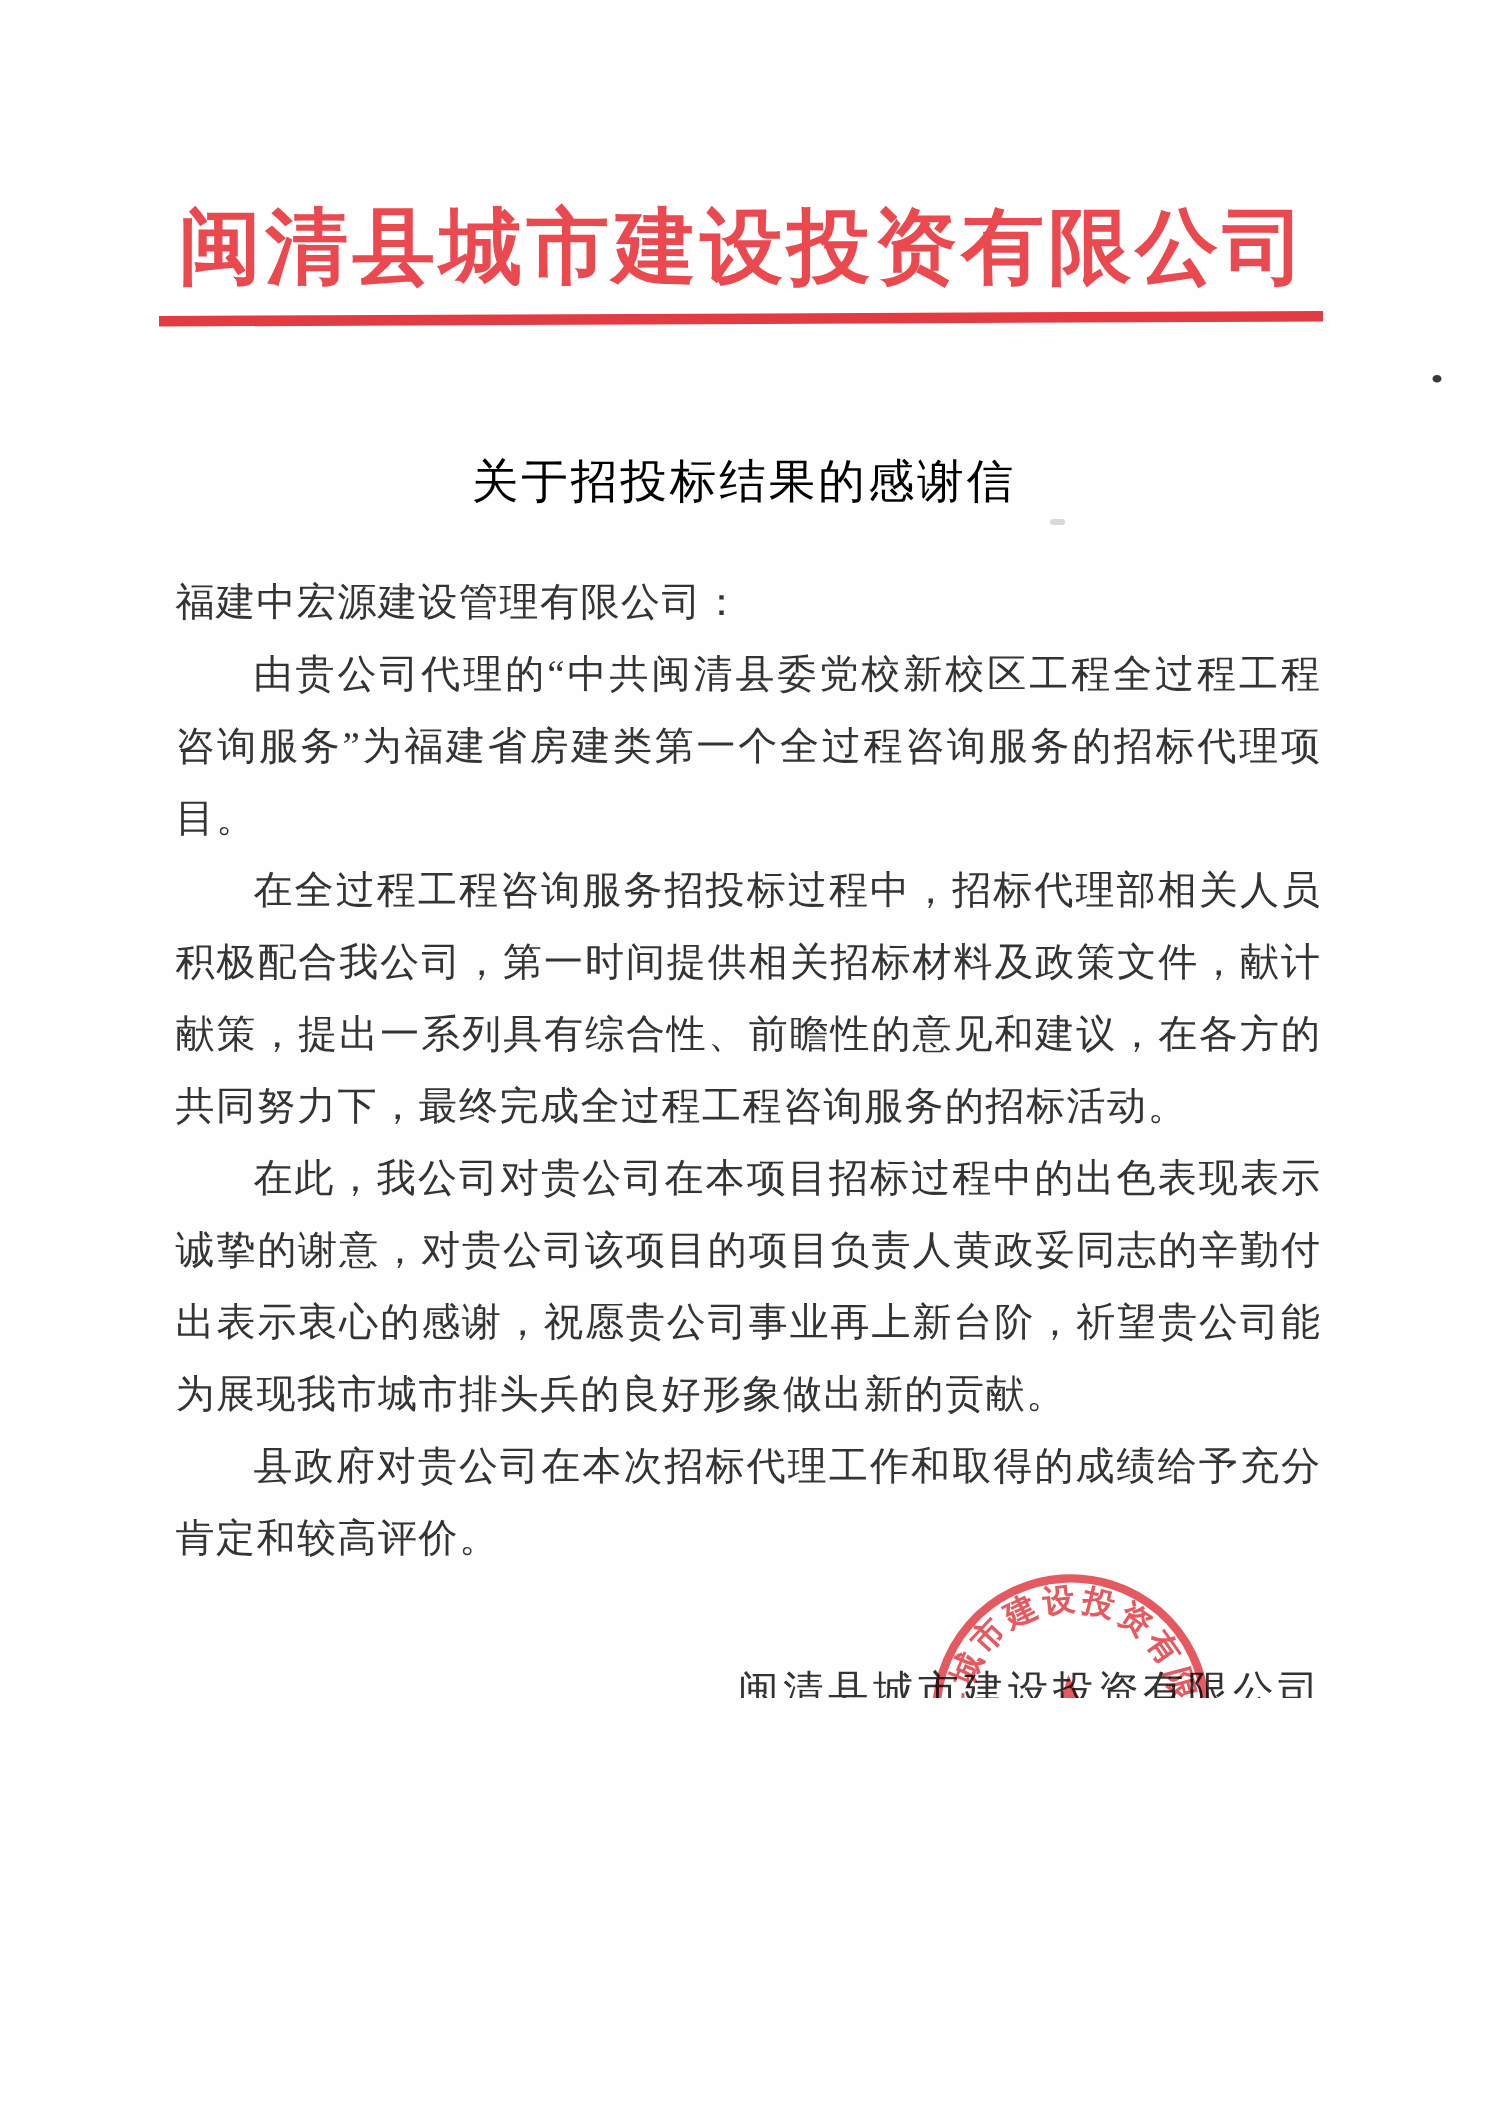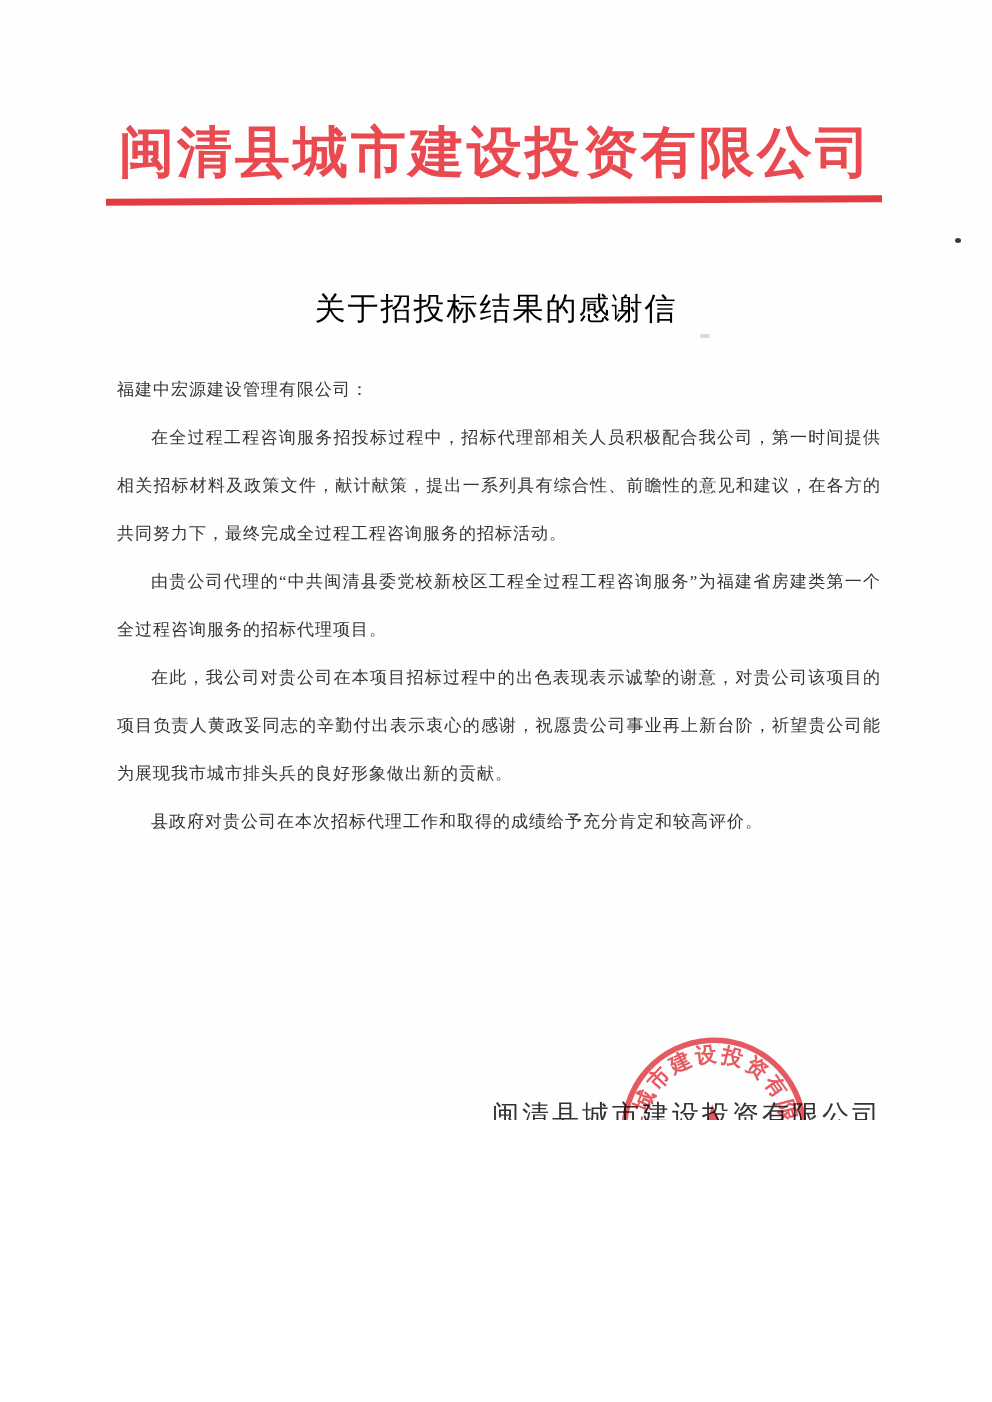"闽清县城市建设投资有限公司" .page { margin: 0 auto -> 12px auto }
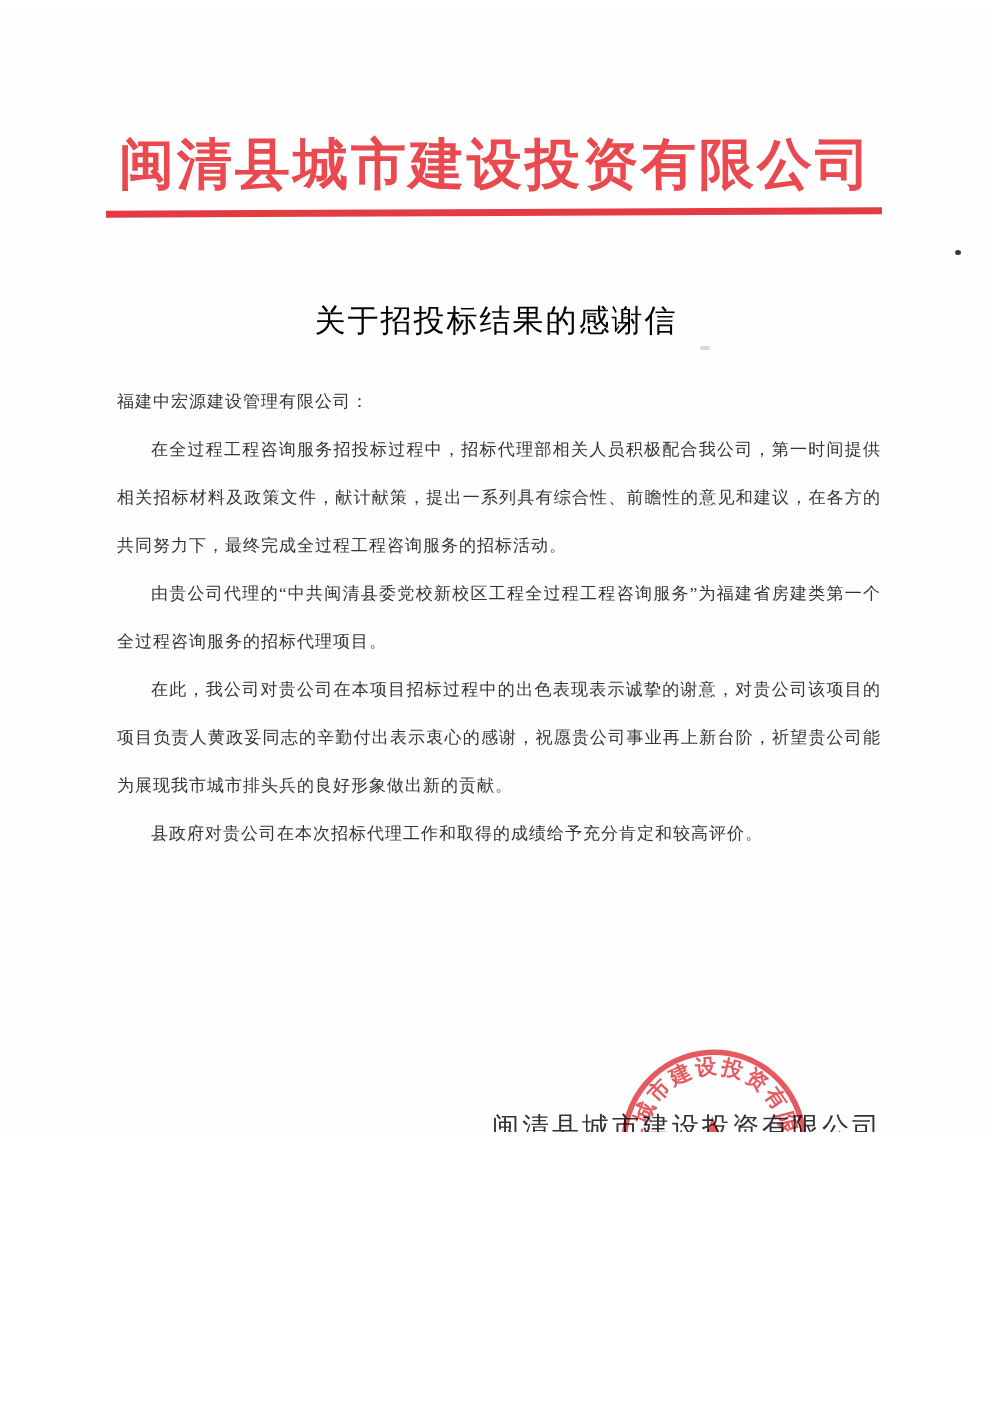"福建中宏源建设管理有限公司：" .body-text { font-size: 17px -> 26px }
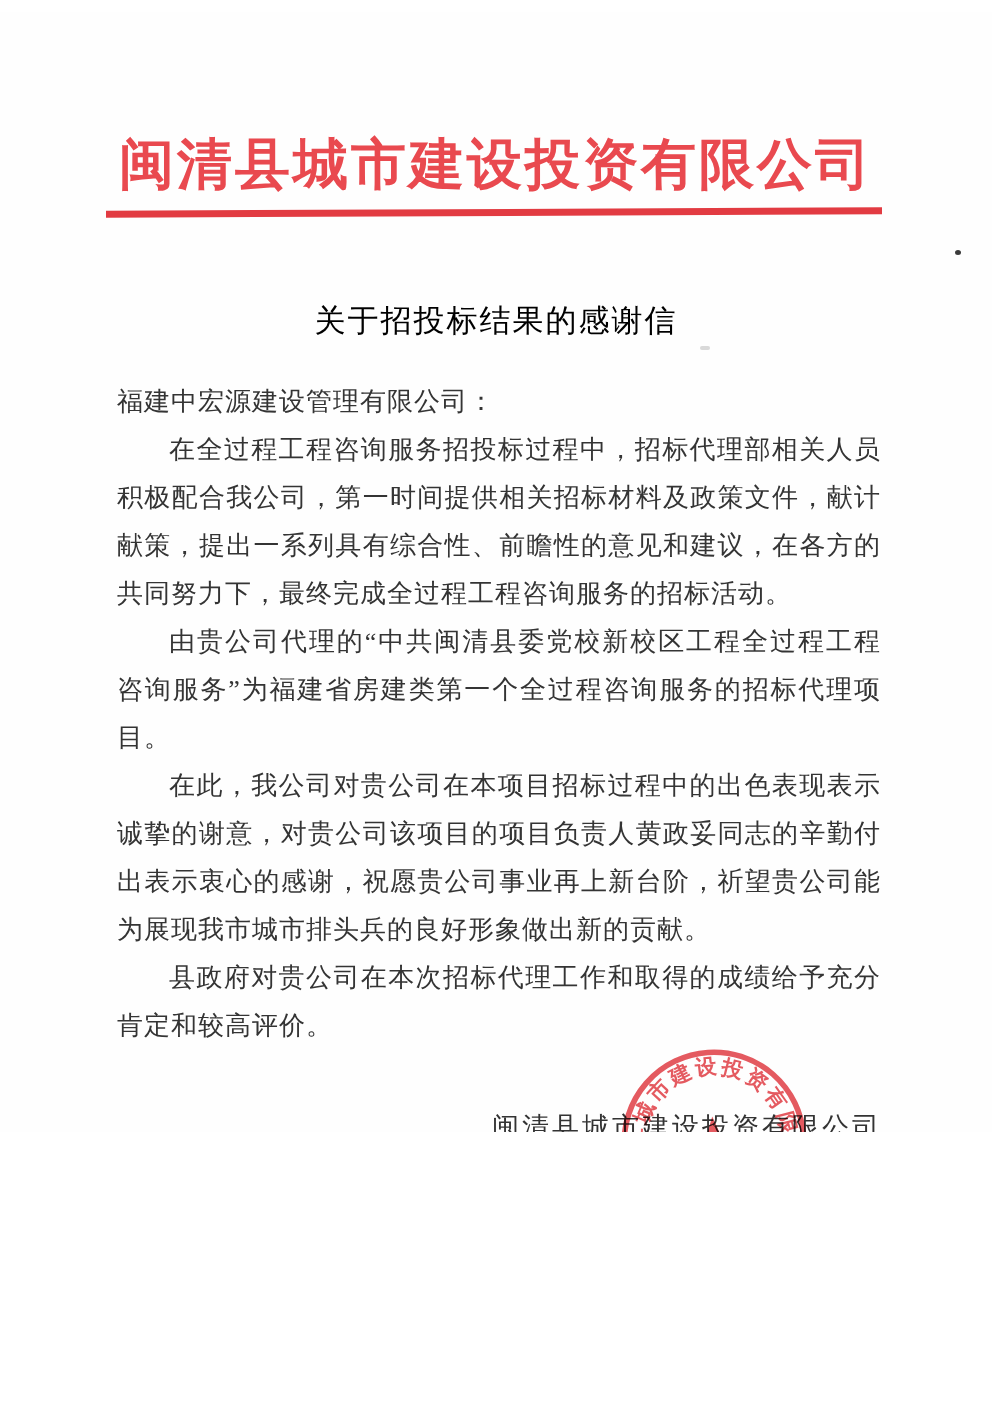"在全过程工程咨询服务招投标过程中，招标代理部相关人员积极配合我公司，第一时间提供" div.para { order: before "由贵公司代理的“中共闽清县委党校新校区工程全过程工程咨询服务”为福建省房建类第一" -> after "由贵公司代理的“中共闽清县委党校新校区工程全过程工程咨询服务”为福建省房建类第一" }
